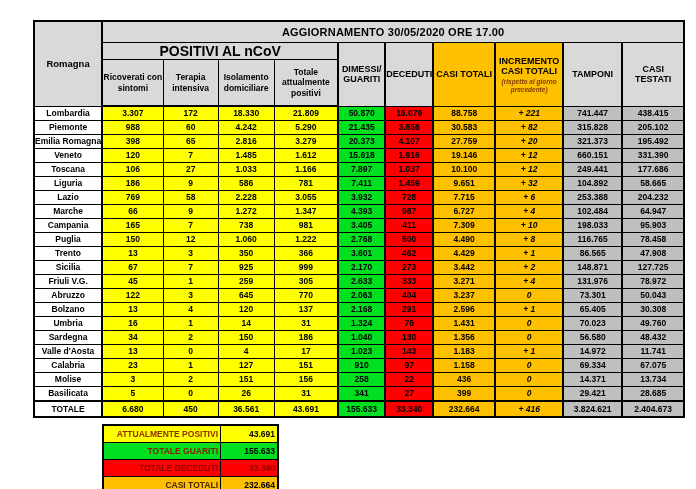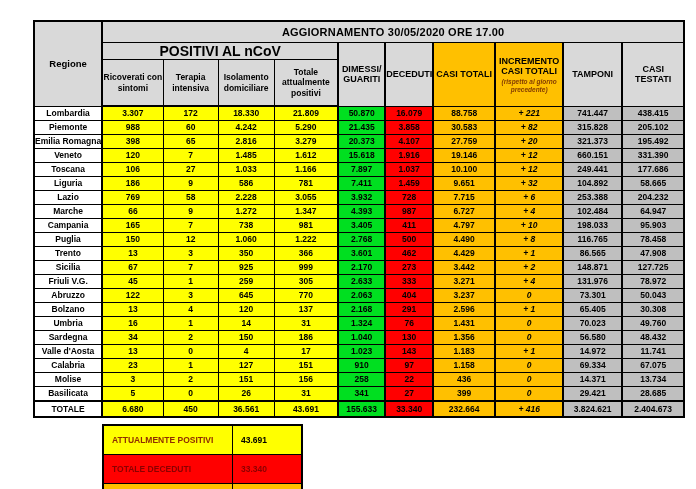"Regione" th.corner { text: Regione -> Romagna }
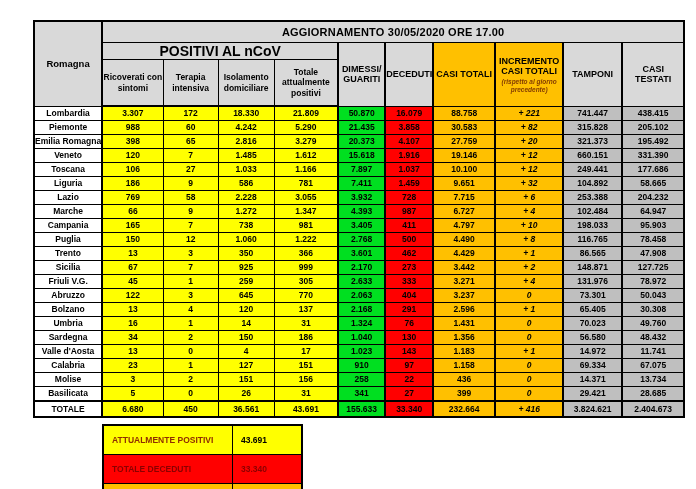"4.797" td.c-casi { text: 4.797 -> 7.309 }
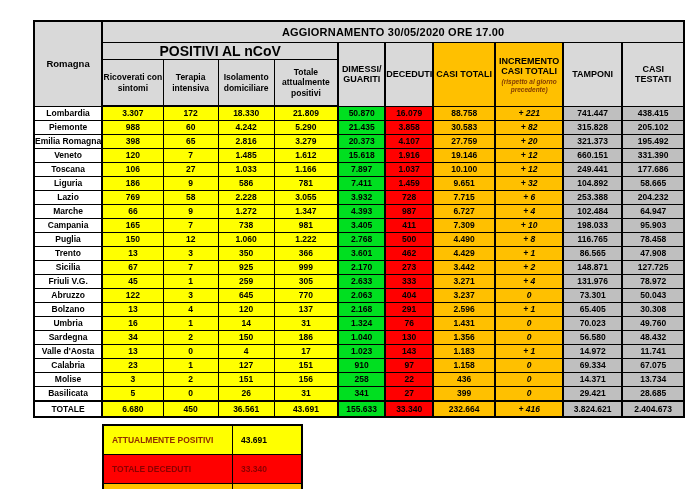"ATTUALMENTE POSITIVI" .legend td { padding: 8px -> 2px; text-align: left -> right }
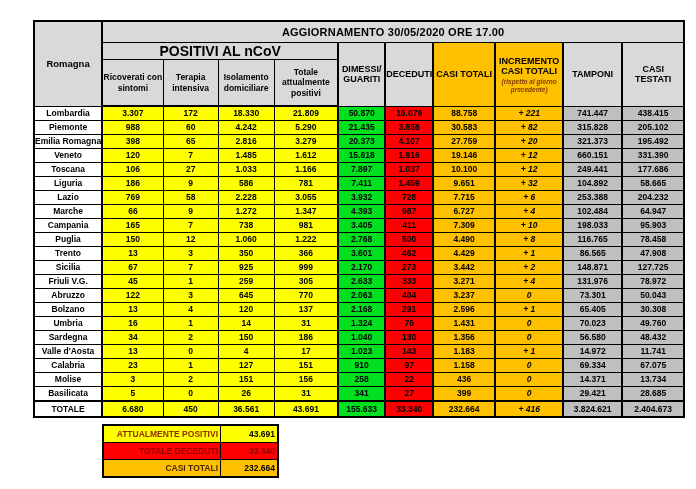"TOTALE GUARITI" tr.row-green { html: none -> <tr> <td>TOTALE GUARITI</td> <td>155.633</td> </tr> }
